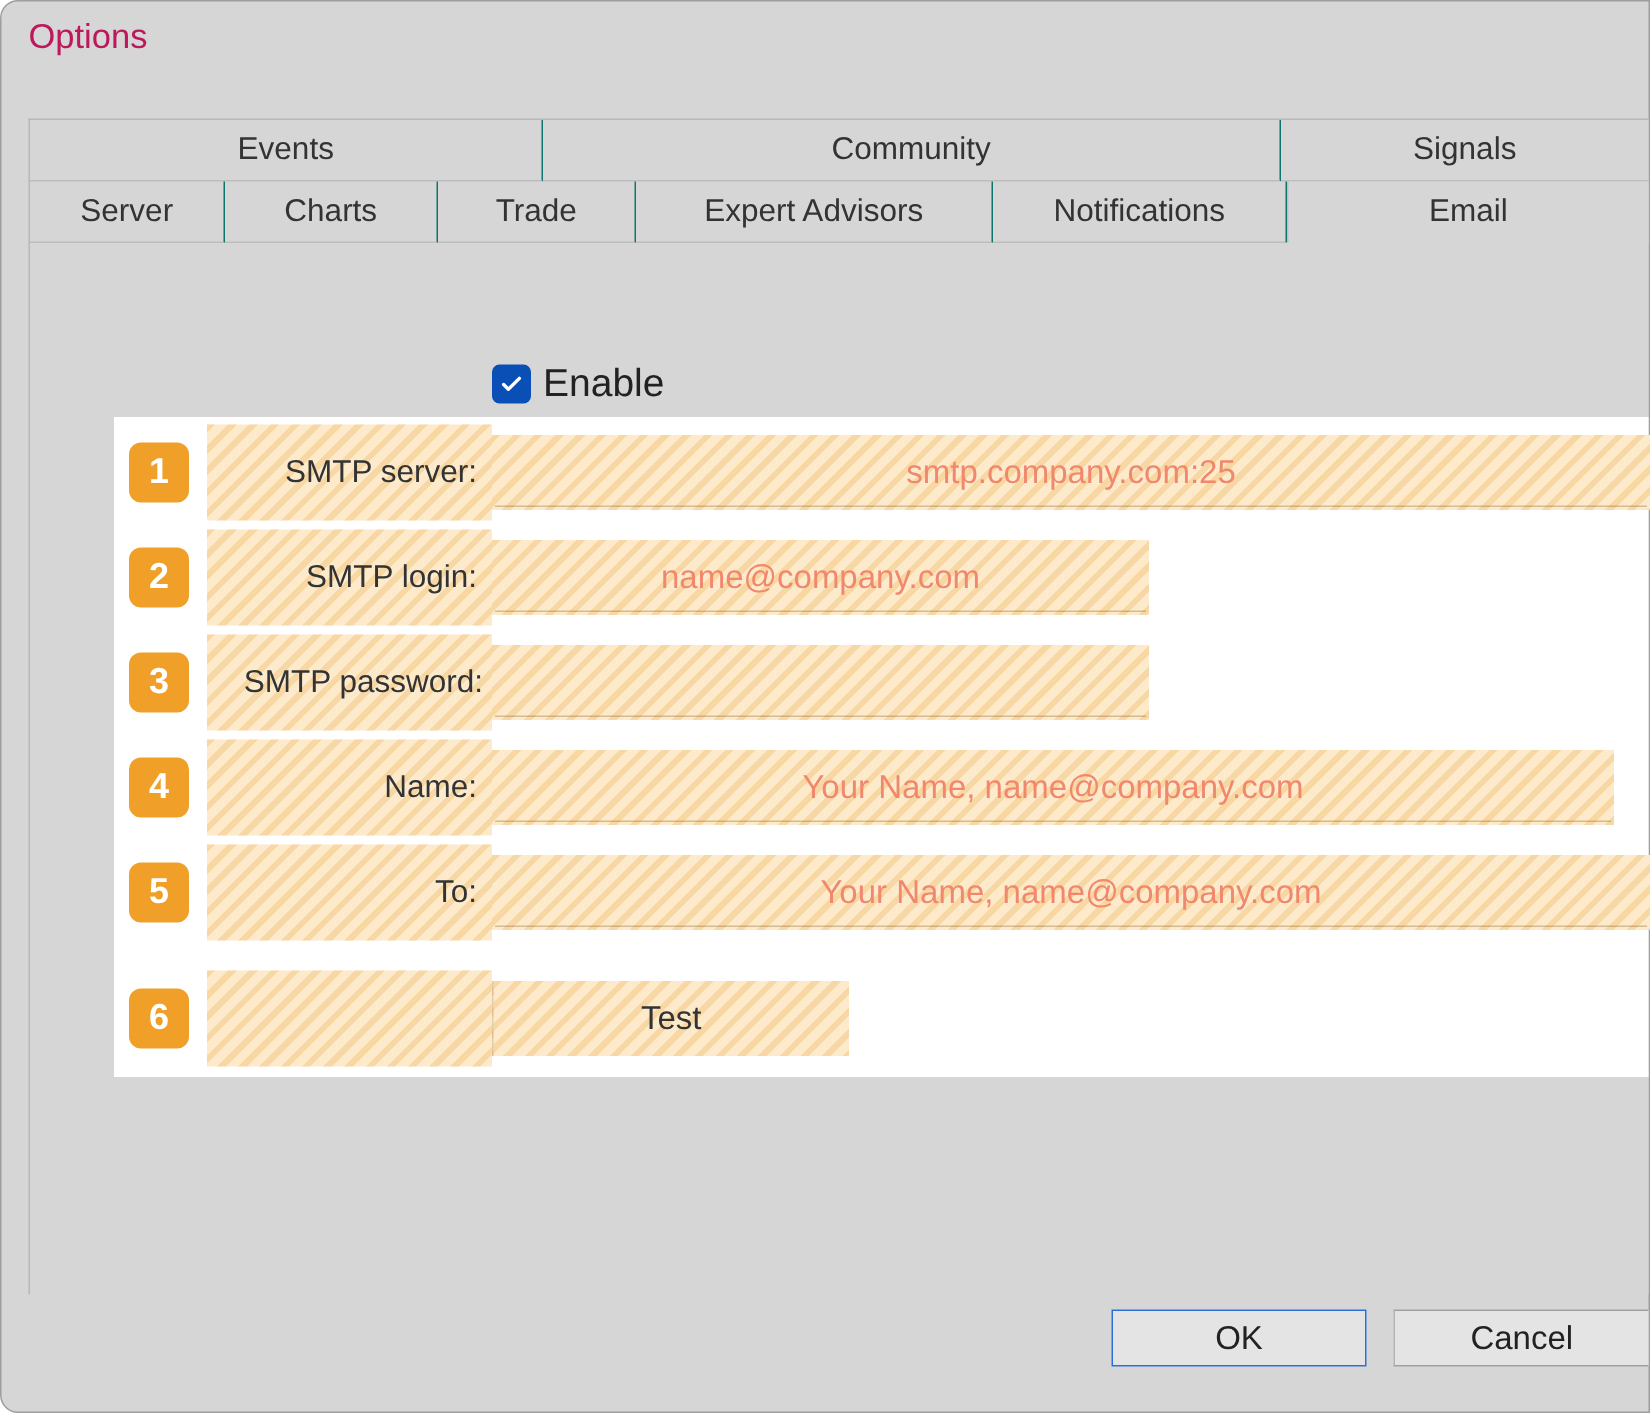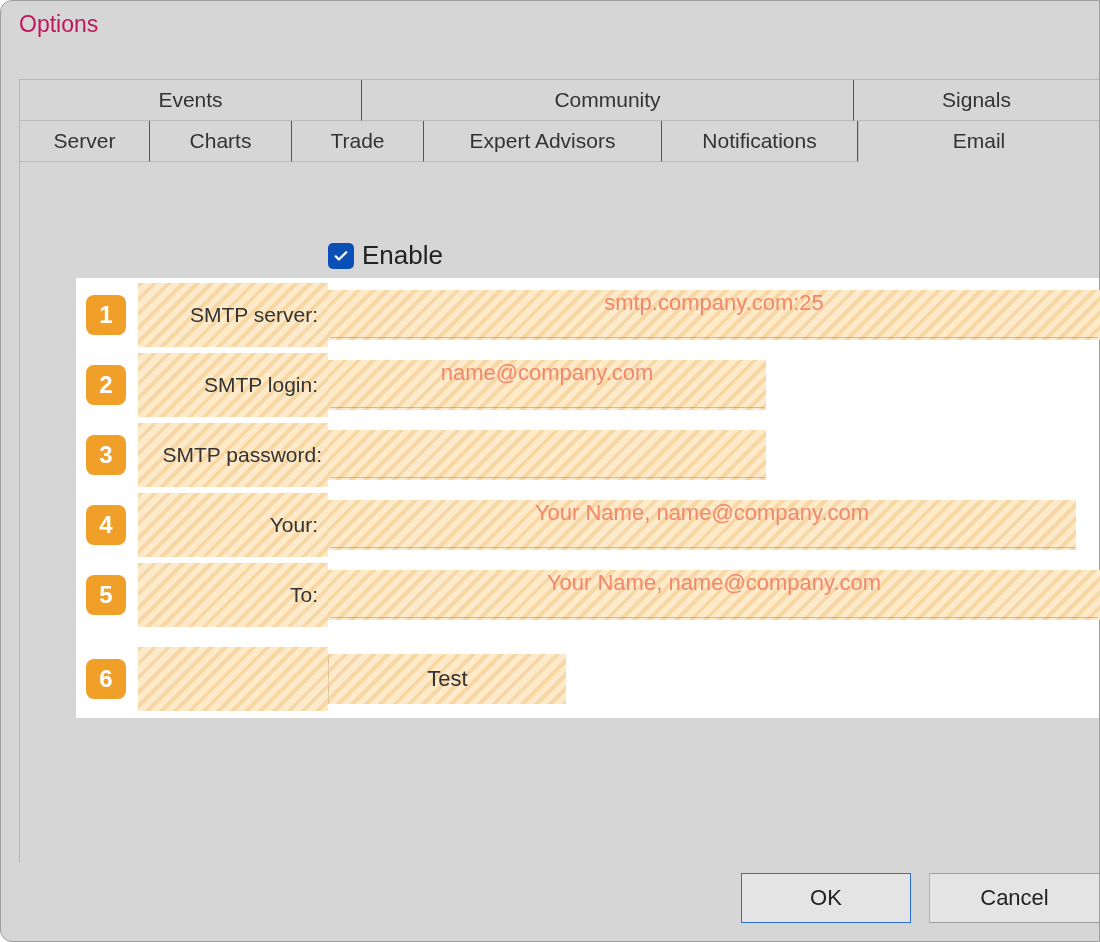"smtp.company.com:25" .input-cell { align-items: flex-start -> center }
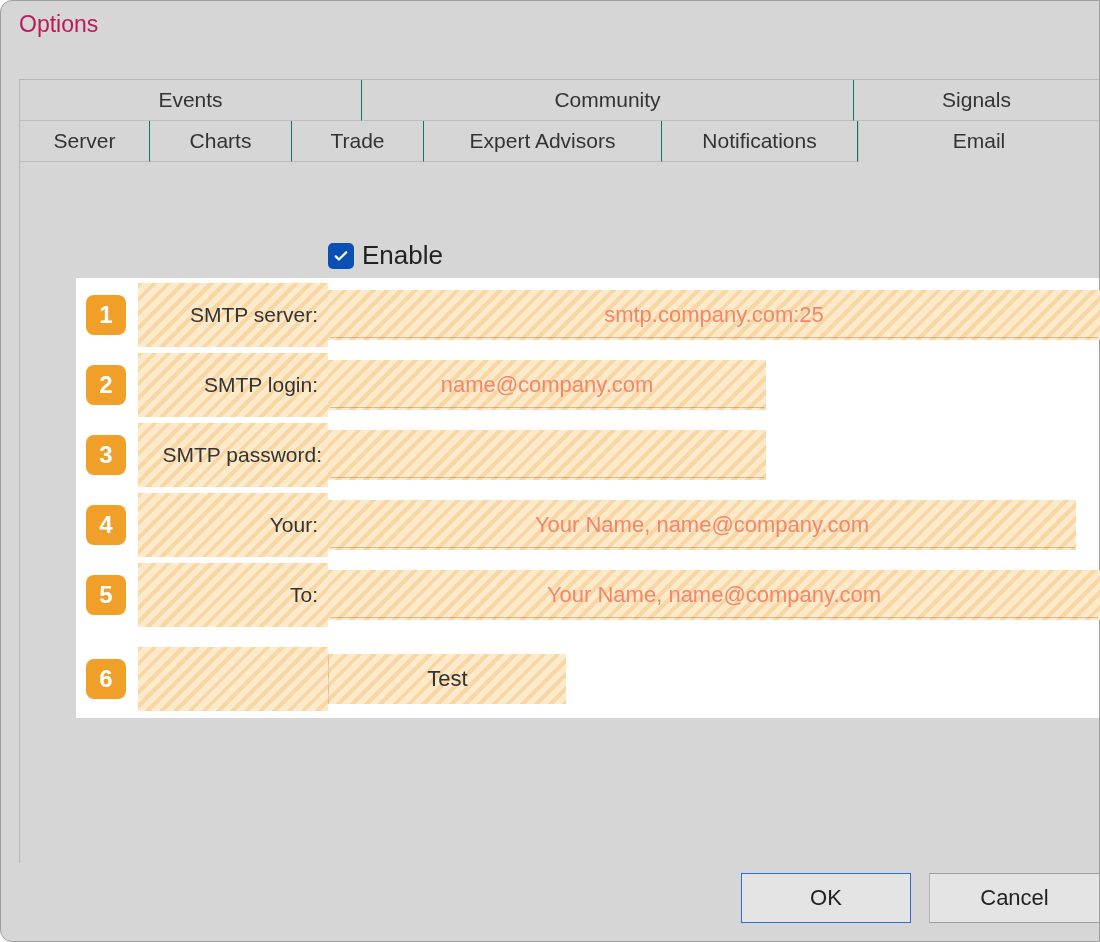"Your:" span.label-cell { text: Your -> Name }
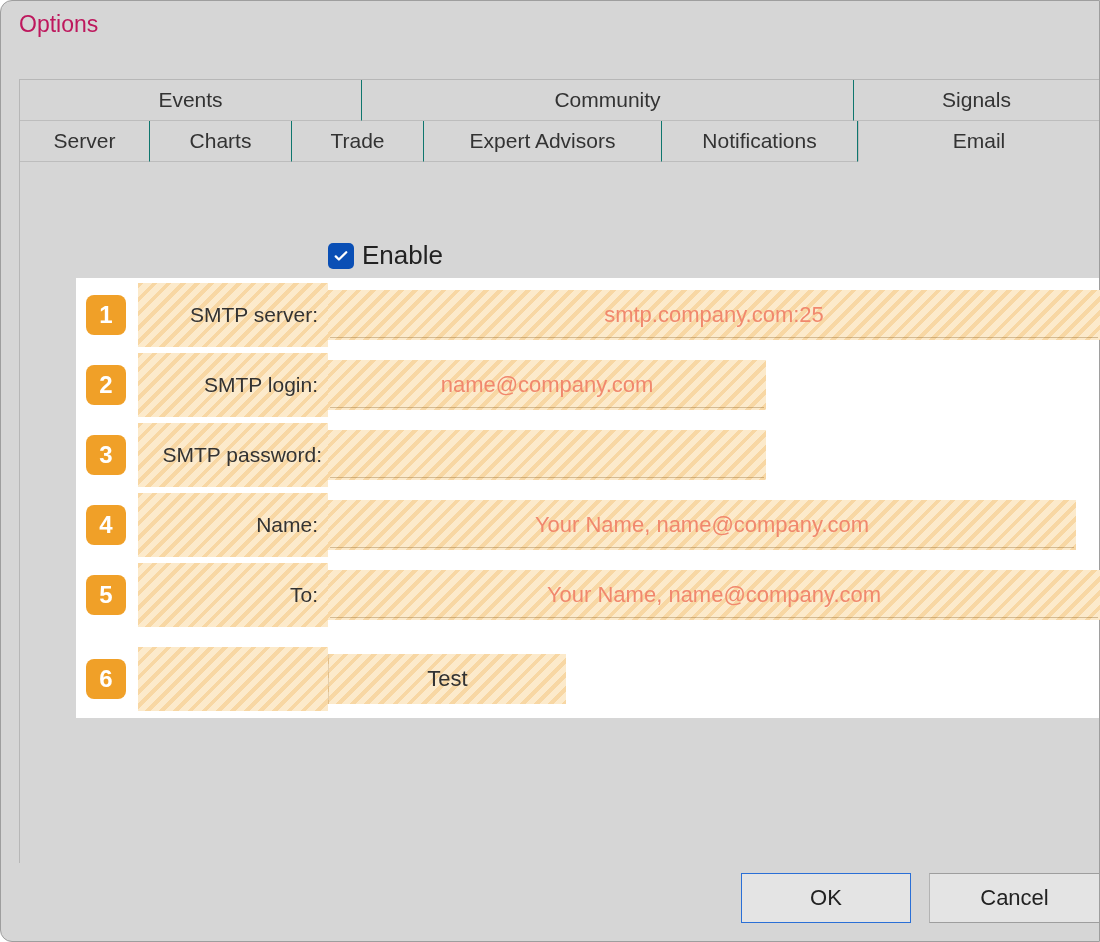"OK" .btn { height: 50px -> 38px }
